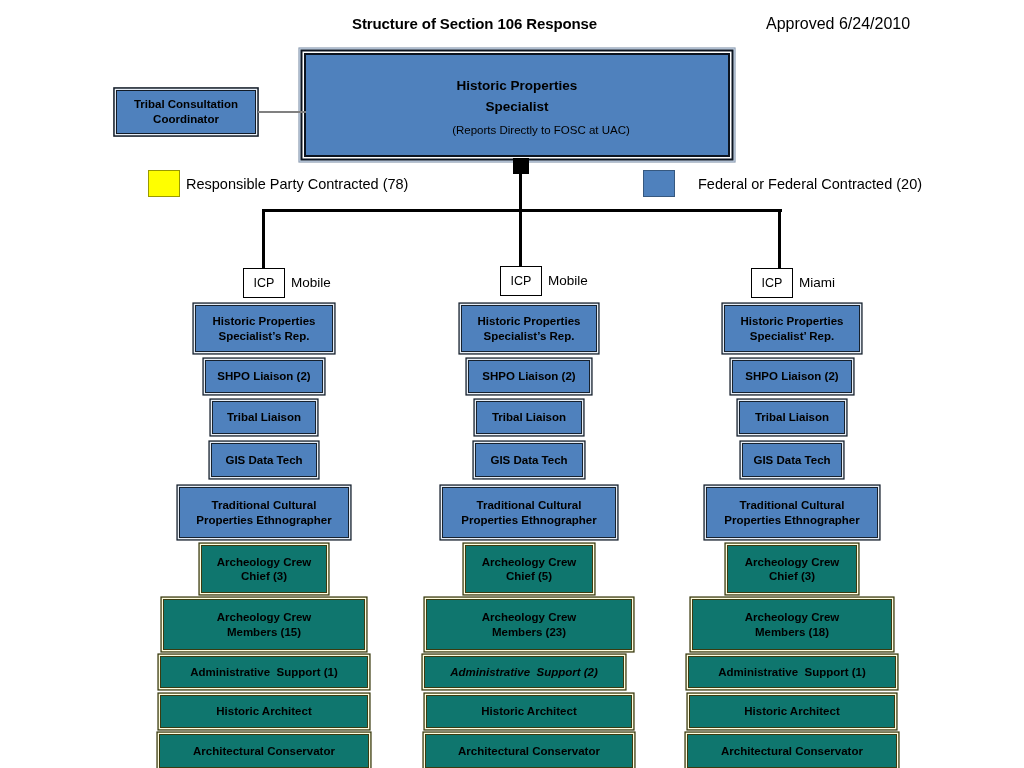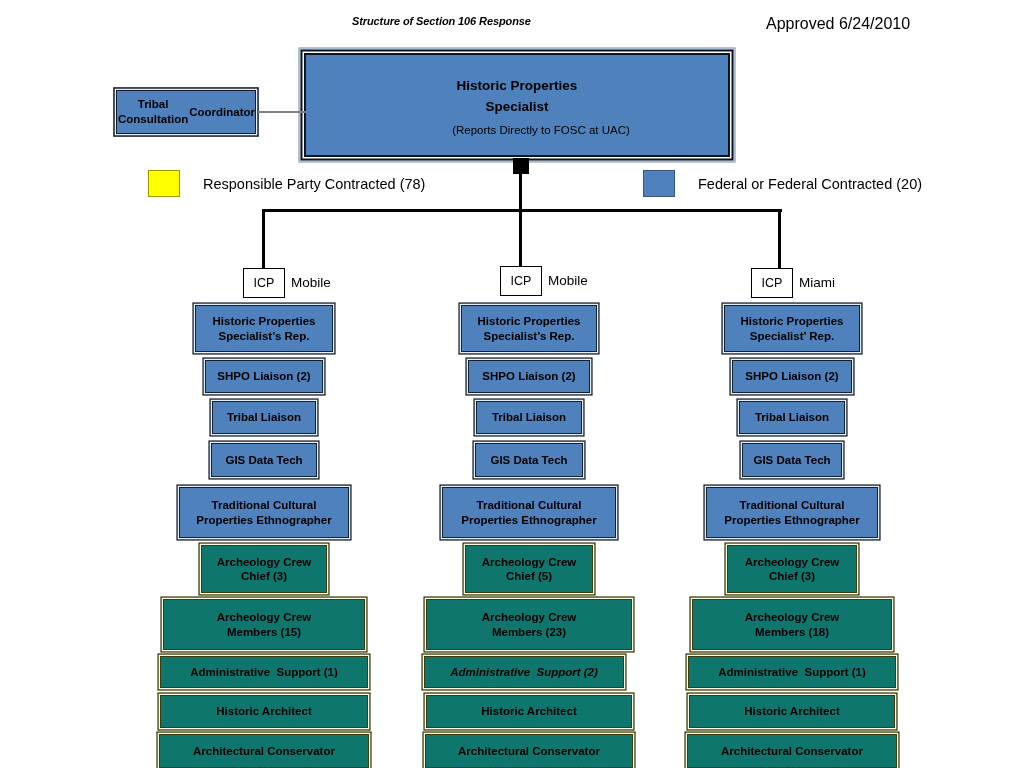"Structure of Section 106 Response" .page-title { font-size: 11px -> 15px; font-style: italic -> none }
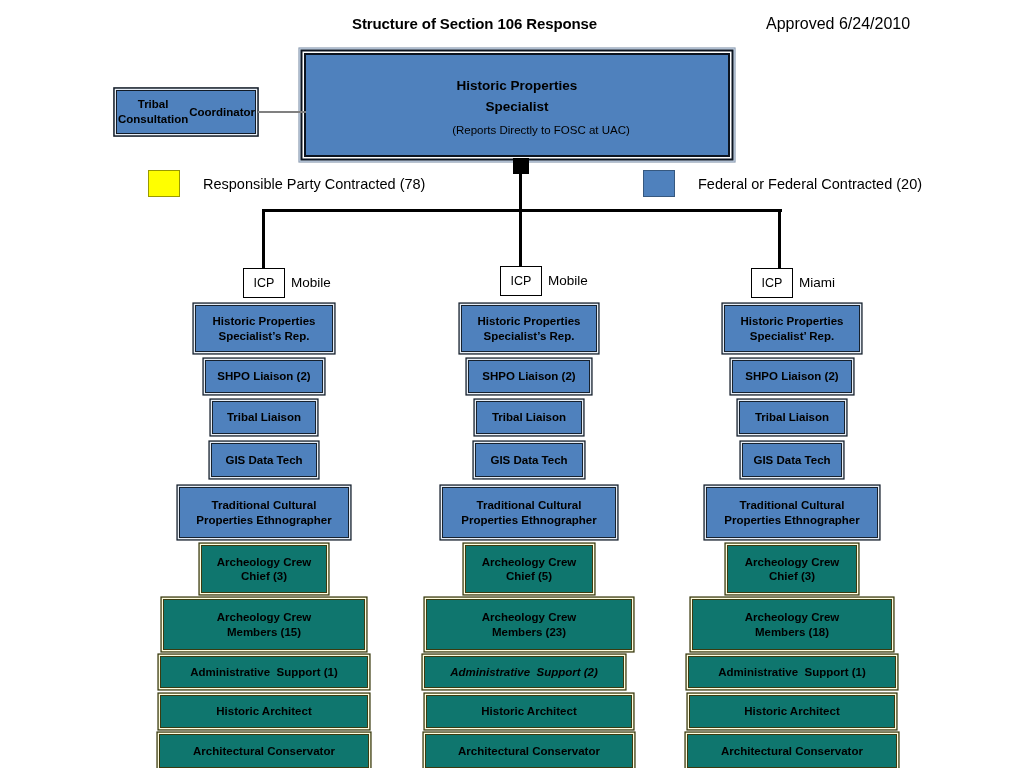"Tribal Consultation" #tribal-box { flex-direction: none -> column }
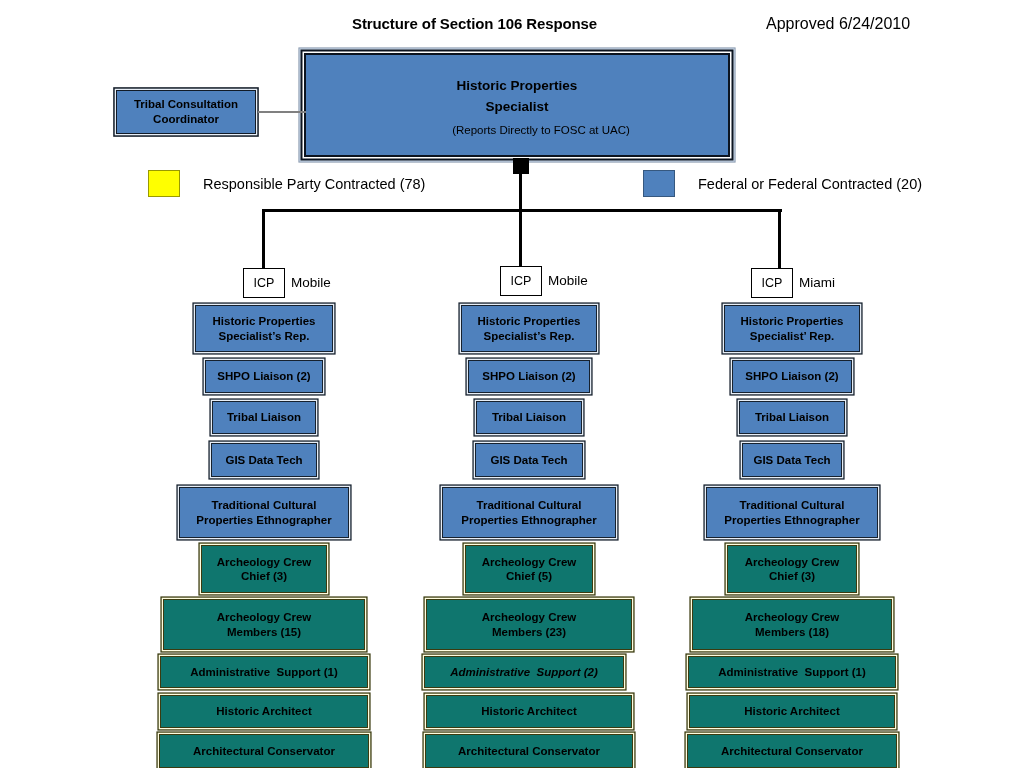"Responsible Party Contracted (78)" #legend-label-yellow { left: 203px -> 186px }
